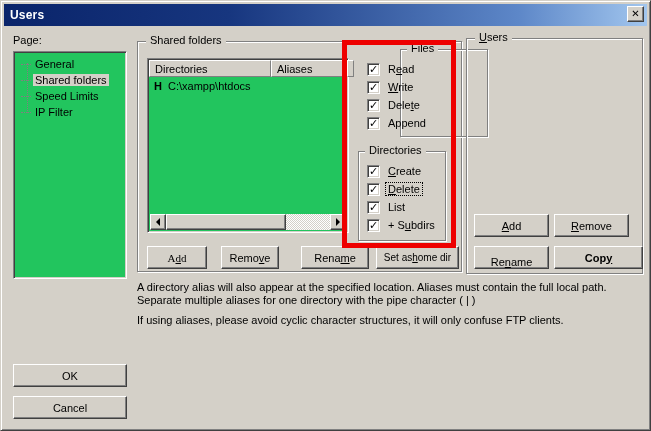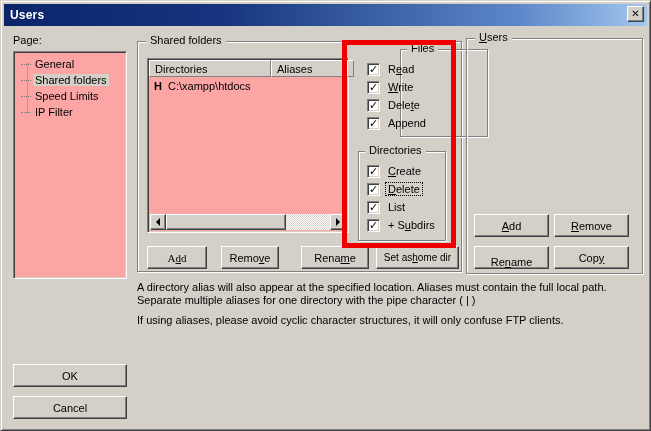"General" .sunken { background: #fca5a5 -> #22c55e }
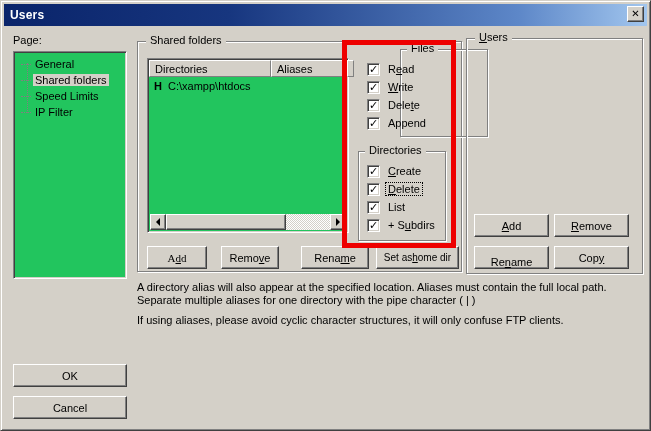"Cop" button.btn { font-weight: none -> bold; width: 75px -> 89px }
